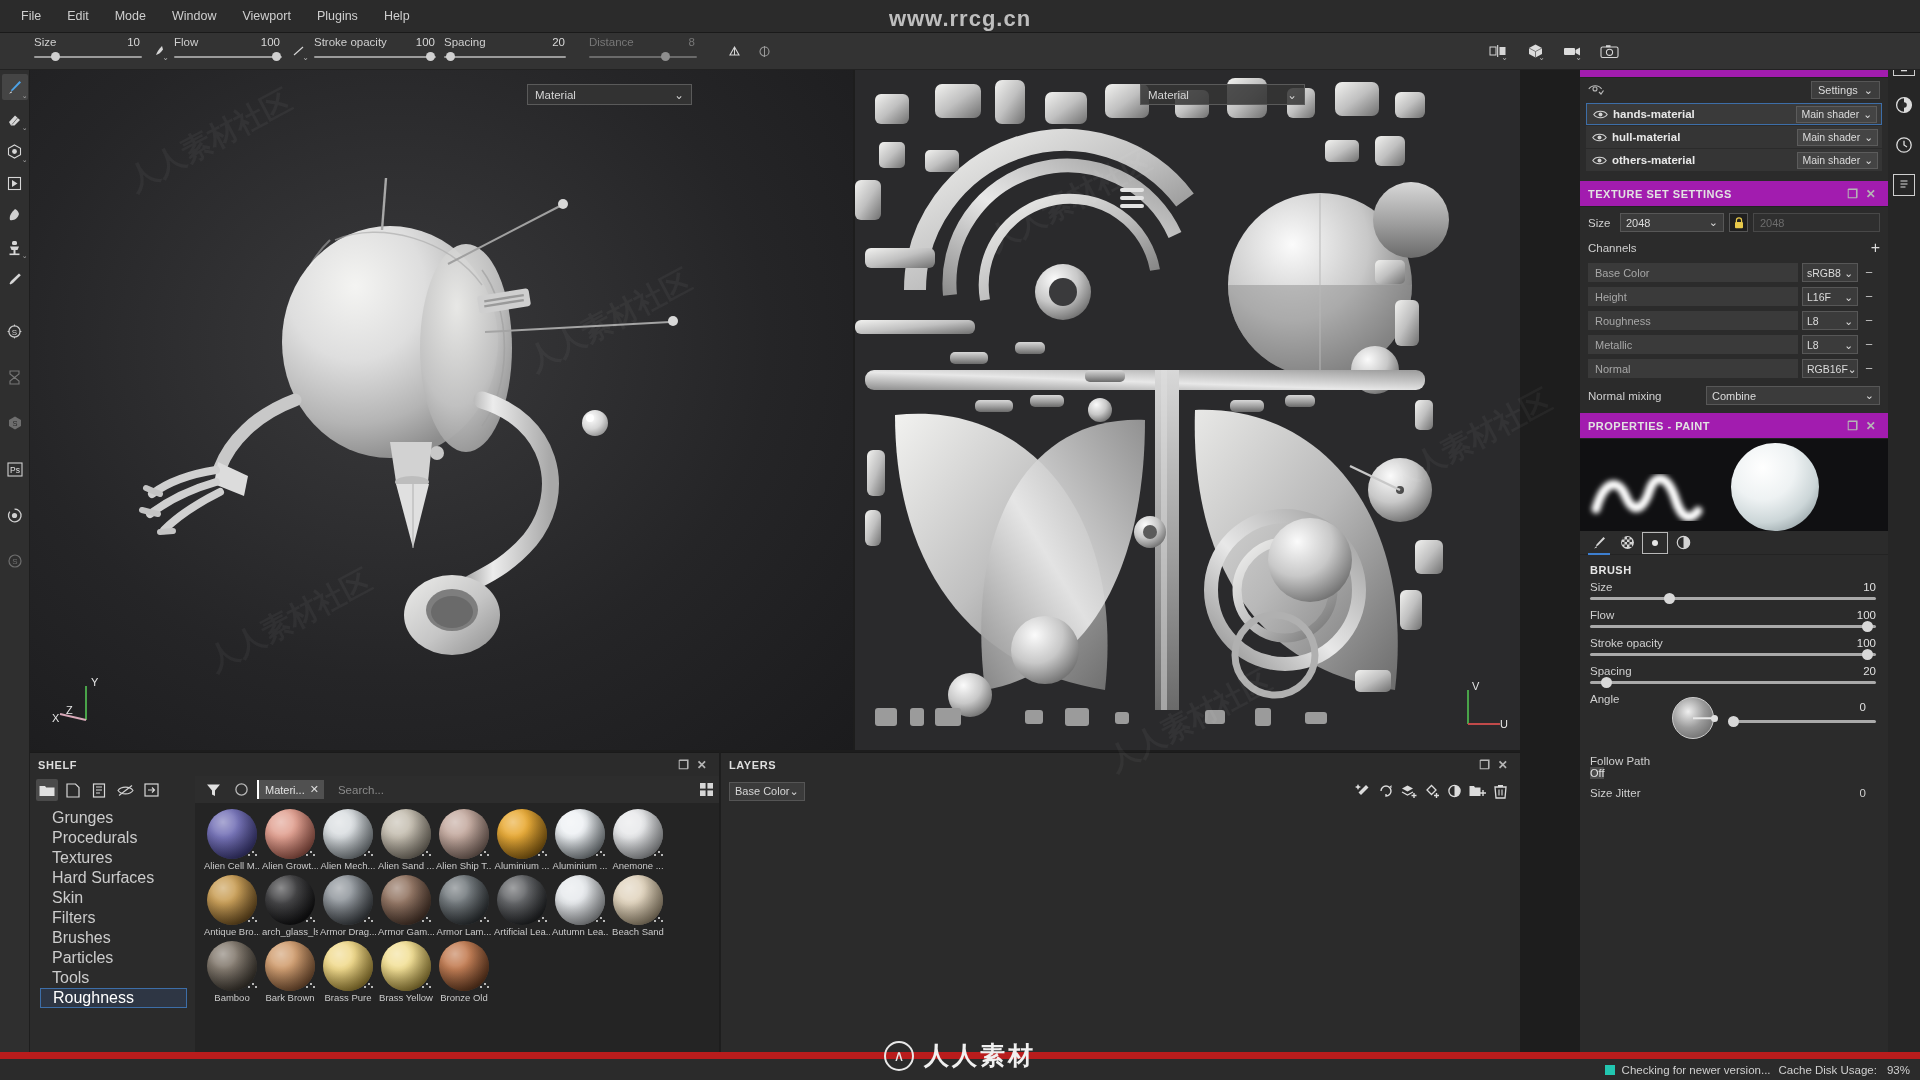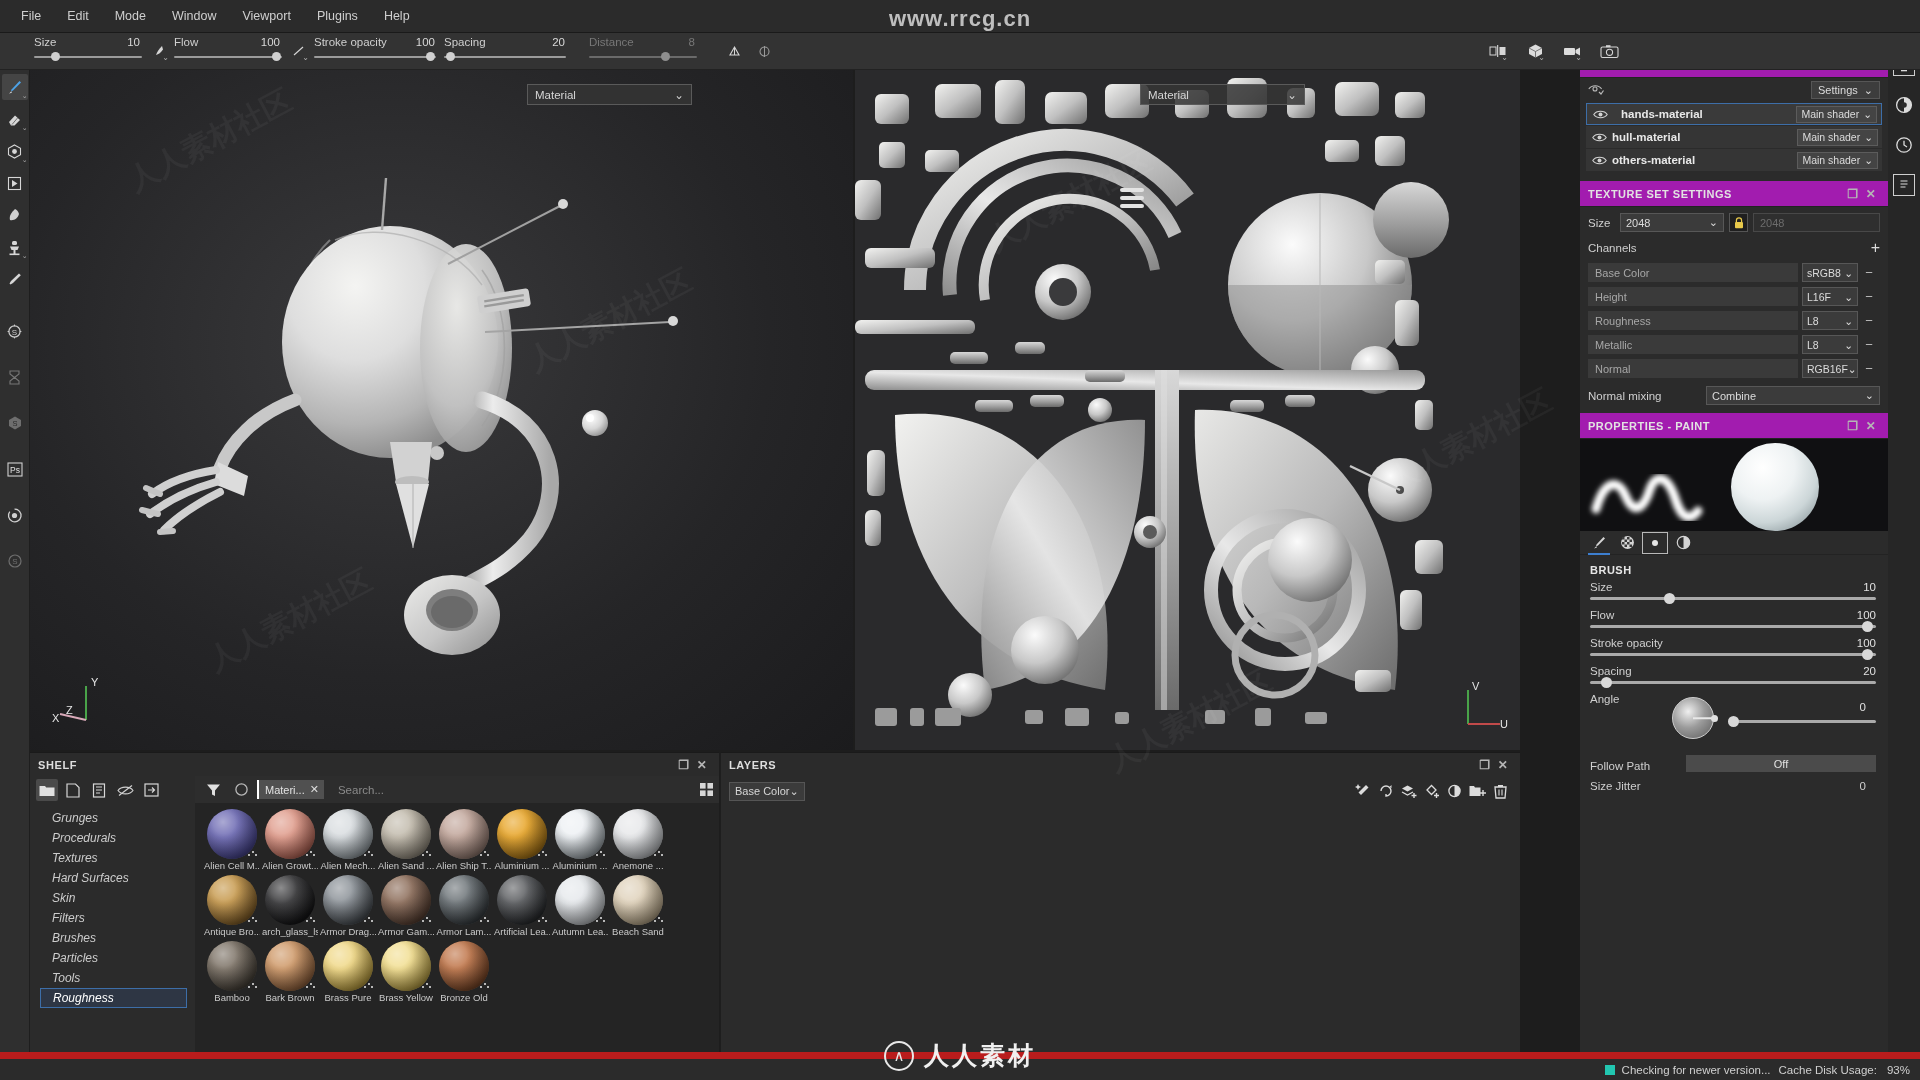"hands-material" .ts-row.sel { gap: 8px -> none }
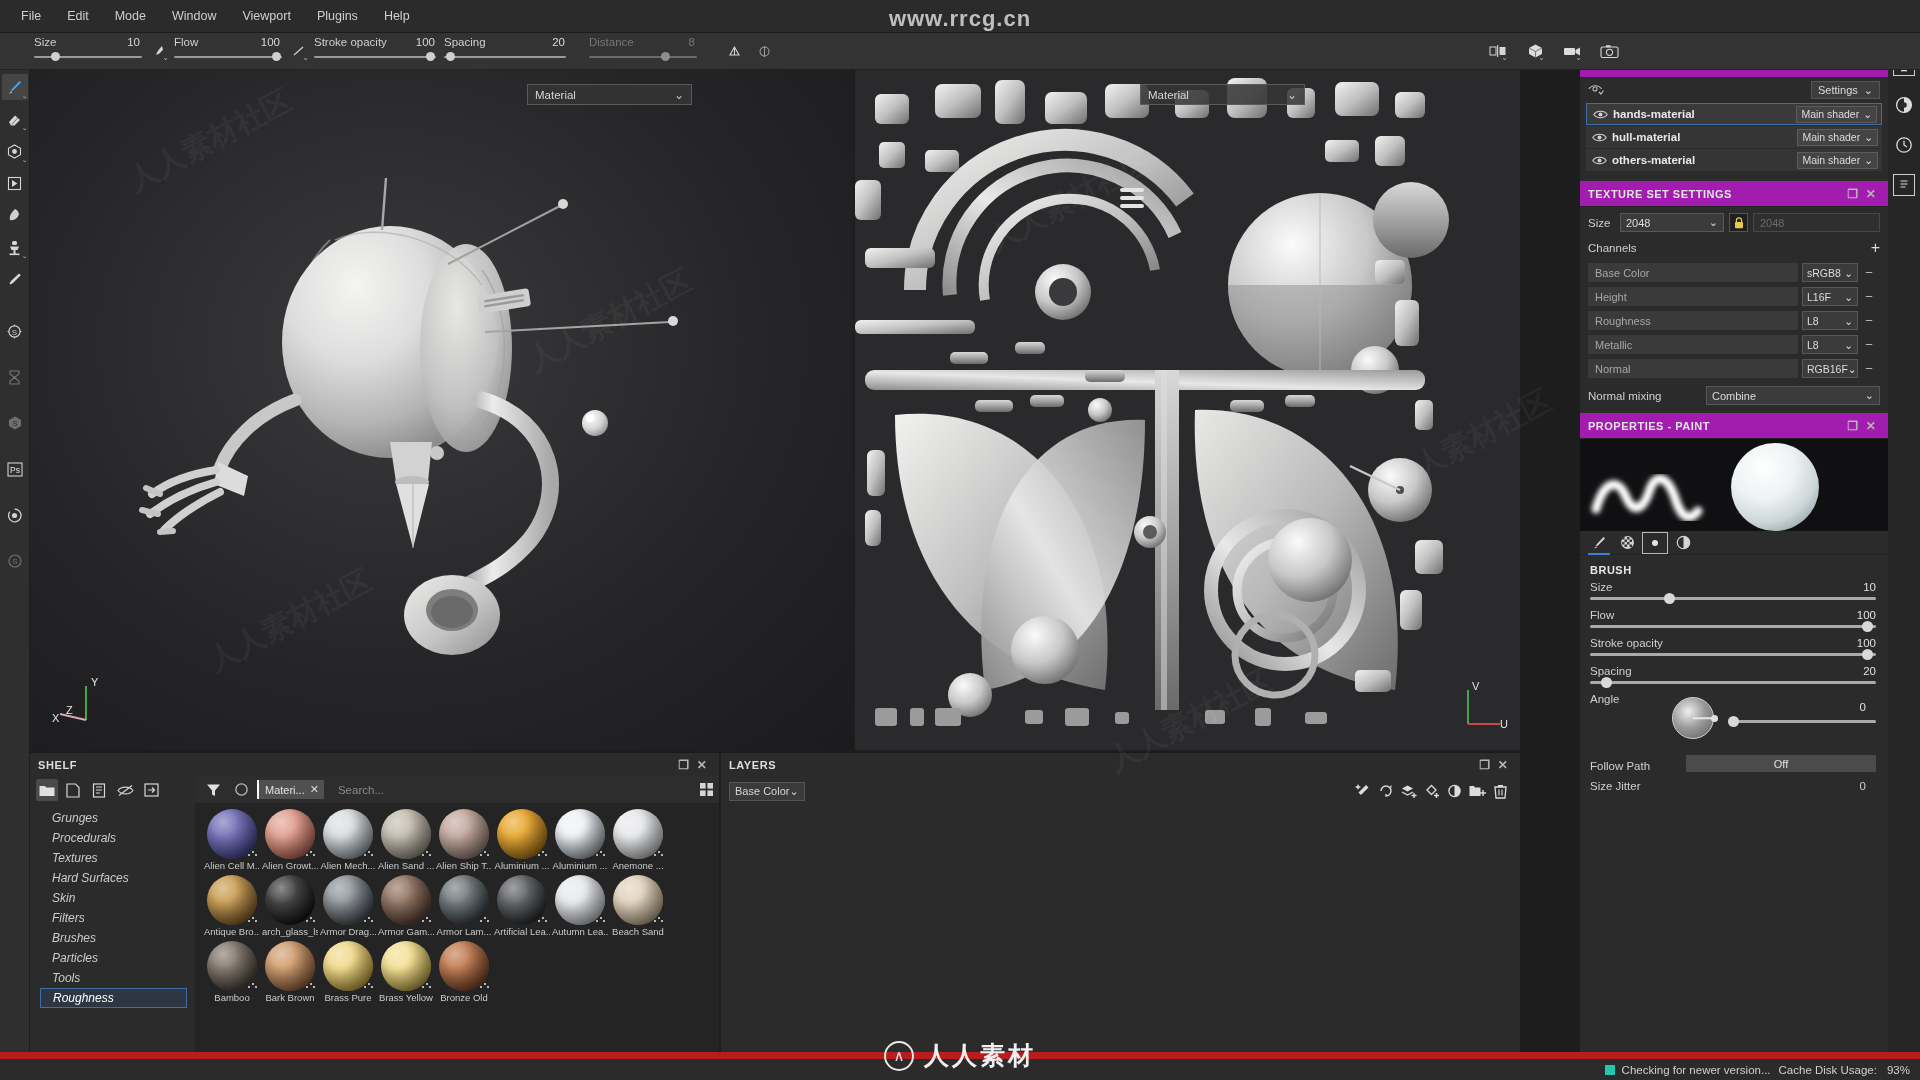"Follow Path" .follow-row { align-items: flex-end -> flex-start; flex-direction: none -> column }
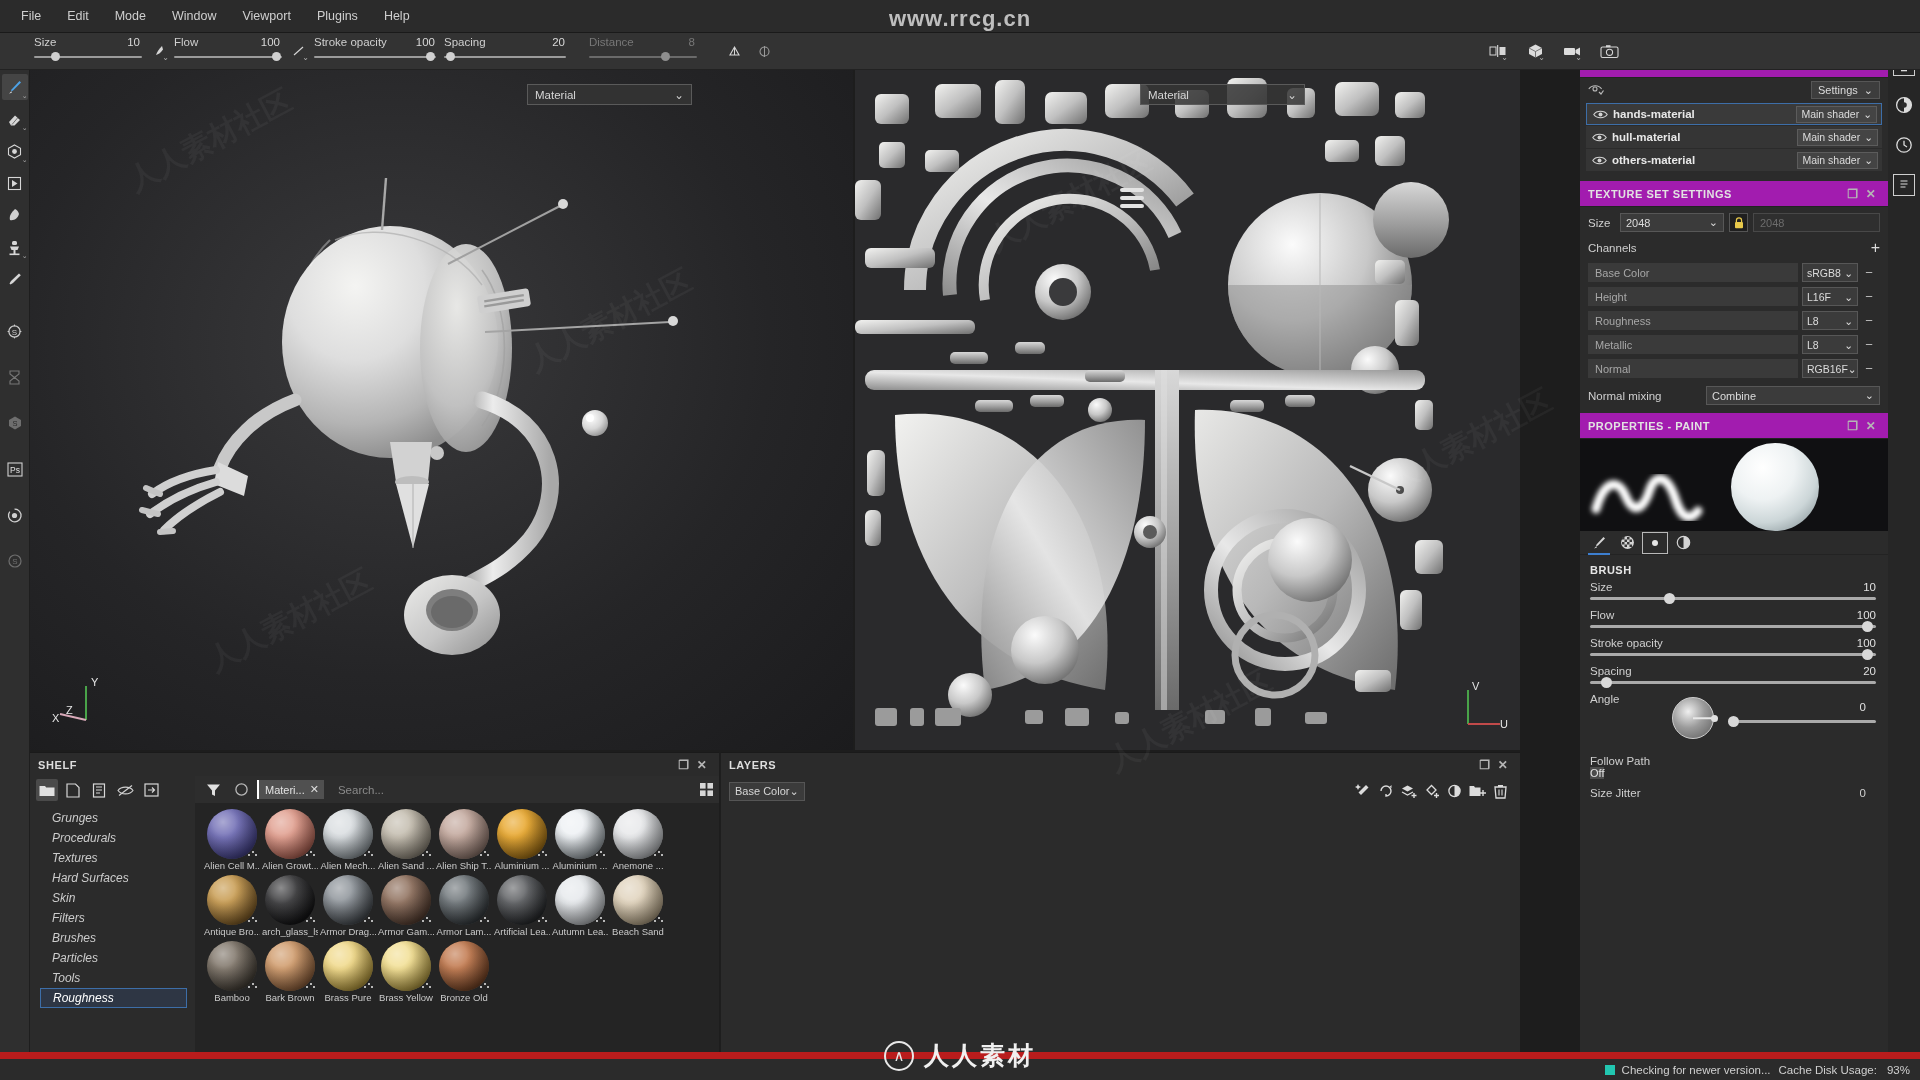"Grunges" .shelf-cats .cat { font-size: 12px -> 16px; font-style: italic -> none }
